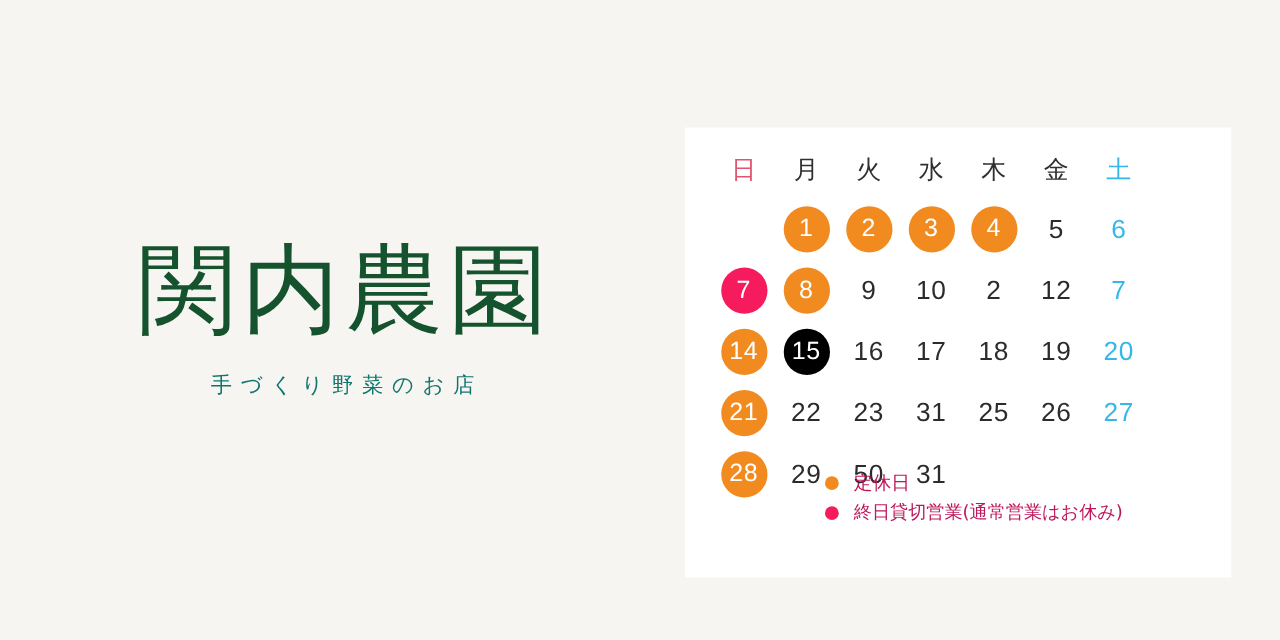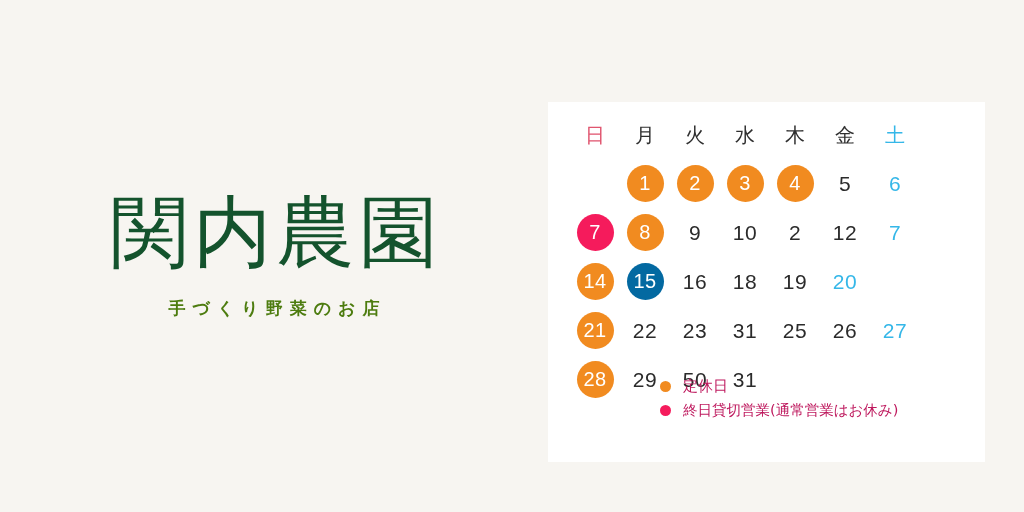"15" .day.mk-green { background: #0369a1 -> #000000 }
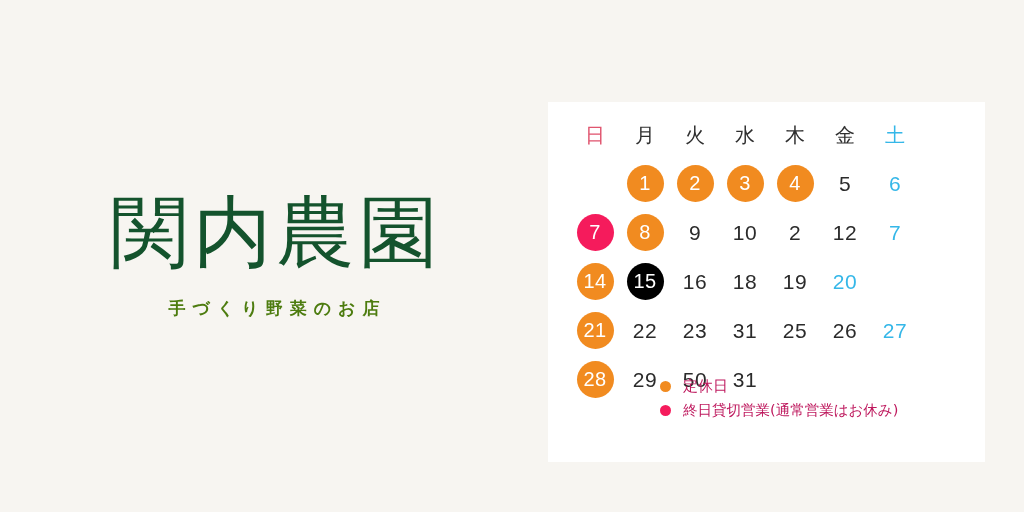"17" div.cal-cell { html: none -> <div> <span>17</span> </div> }
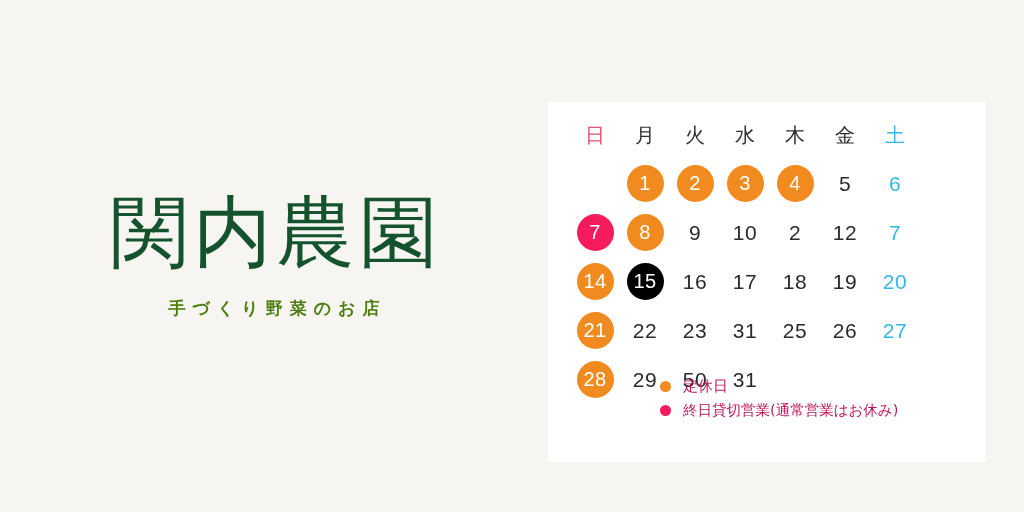"手づくり野菜のお店" #logo-tagline { color: #4d7c0f -> #0f766e; font-weight: 700 -> 400 }
